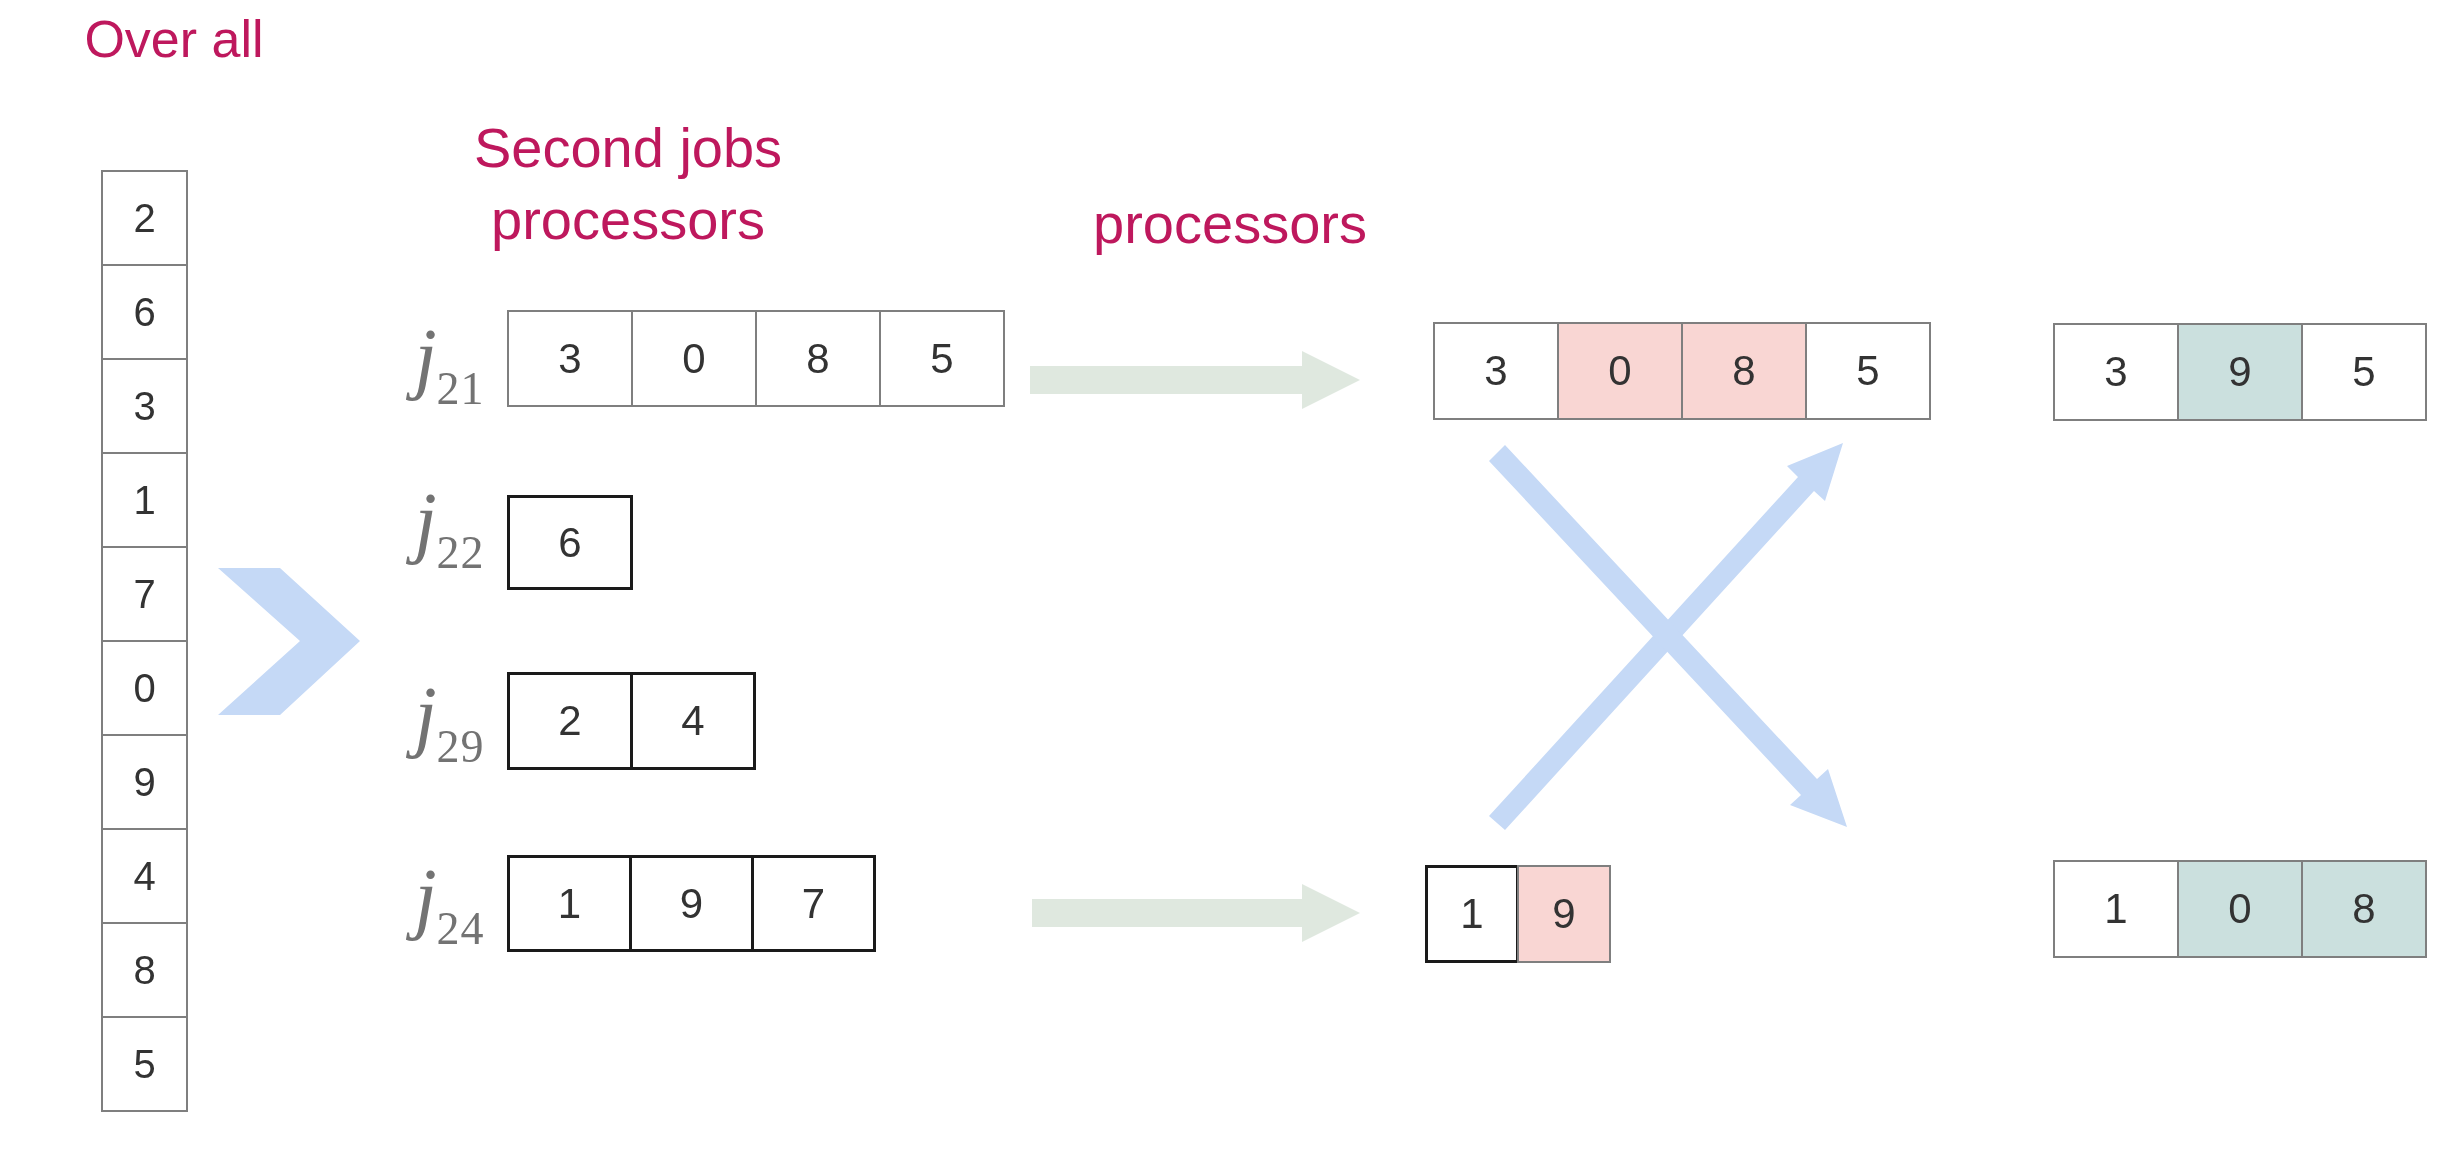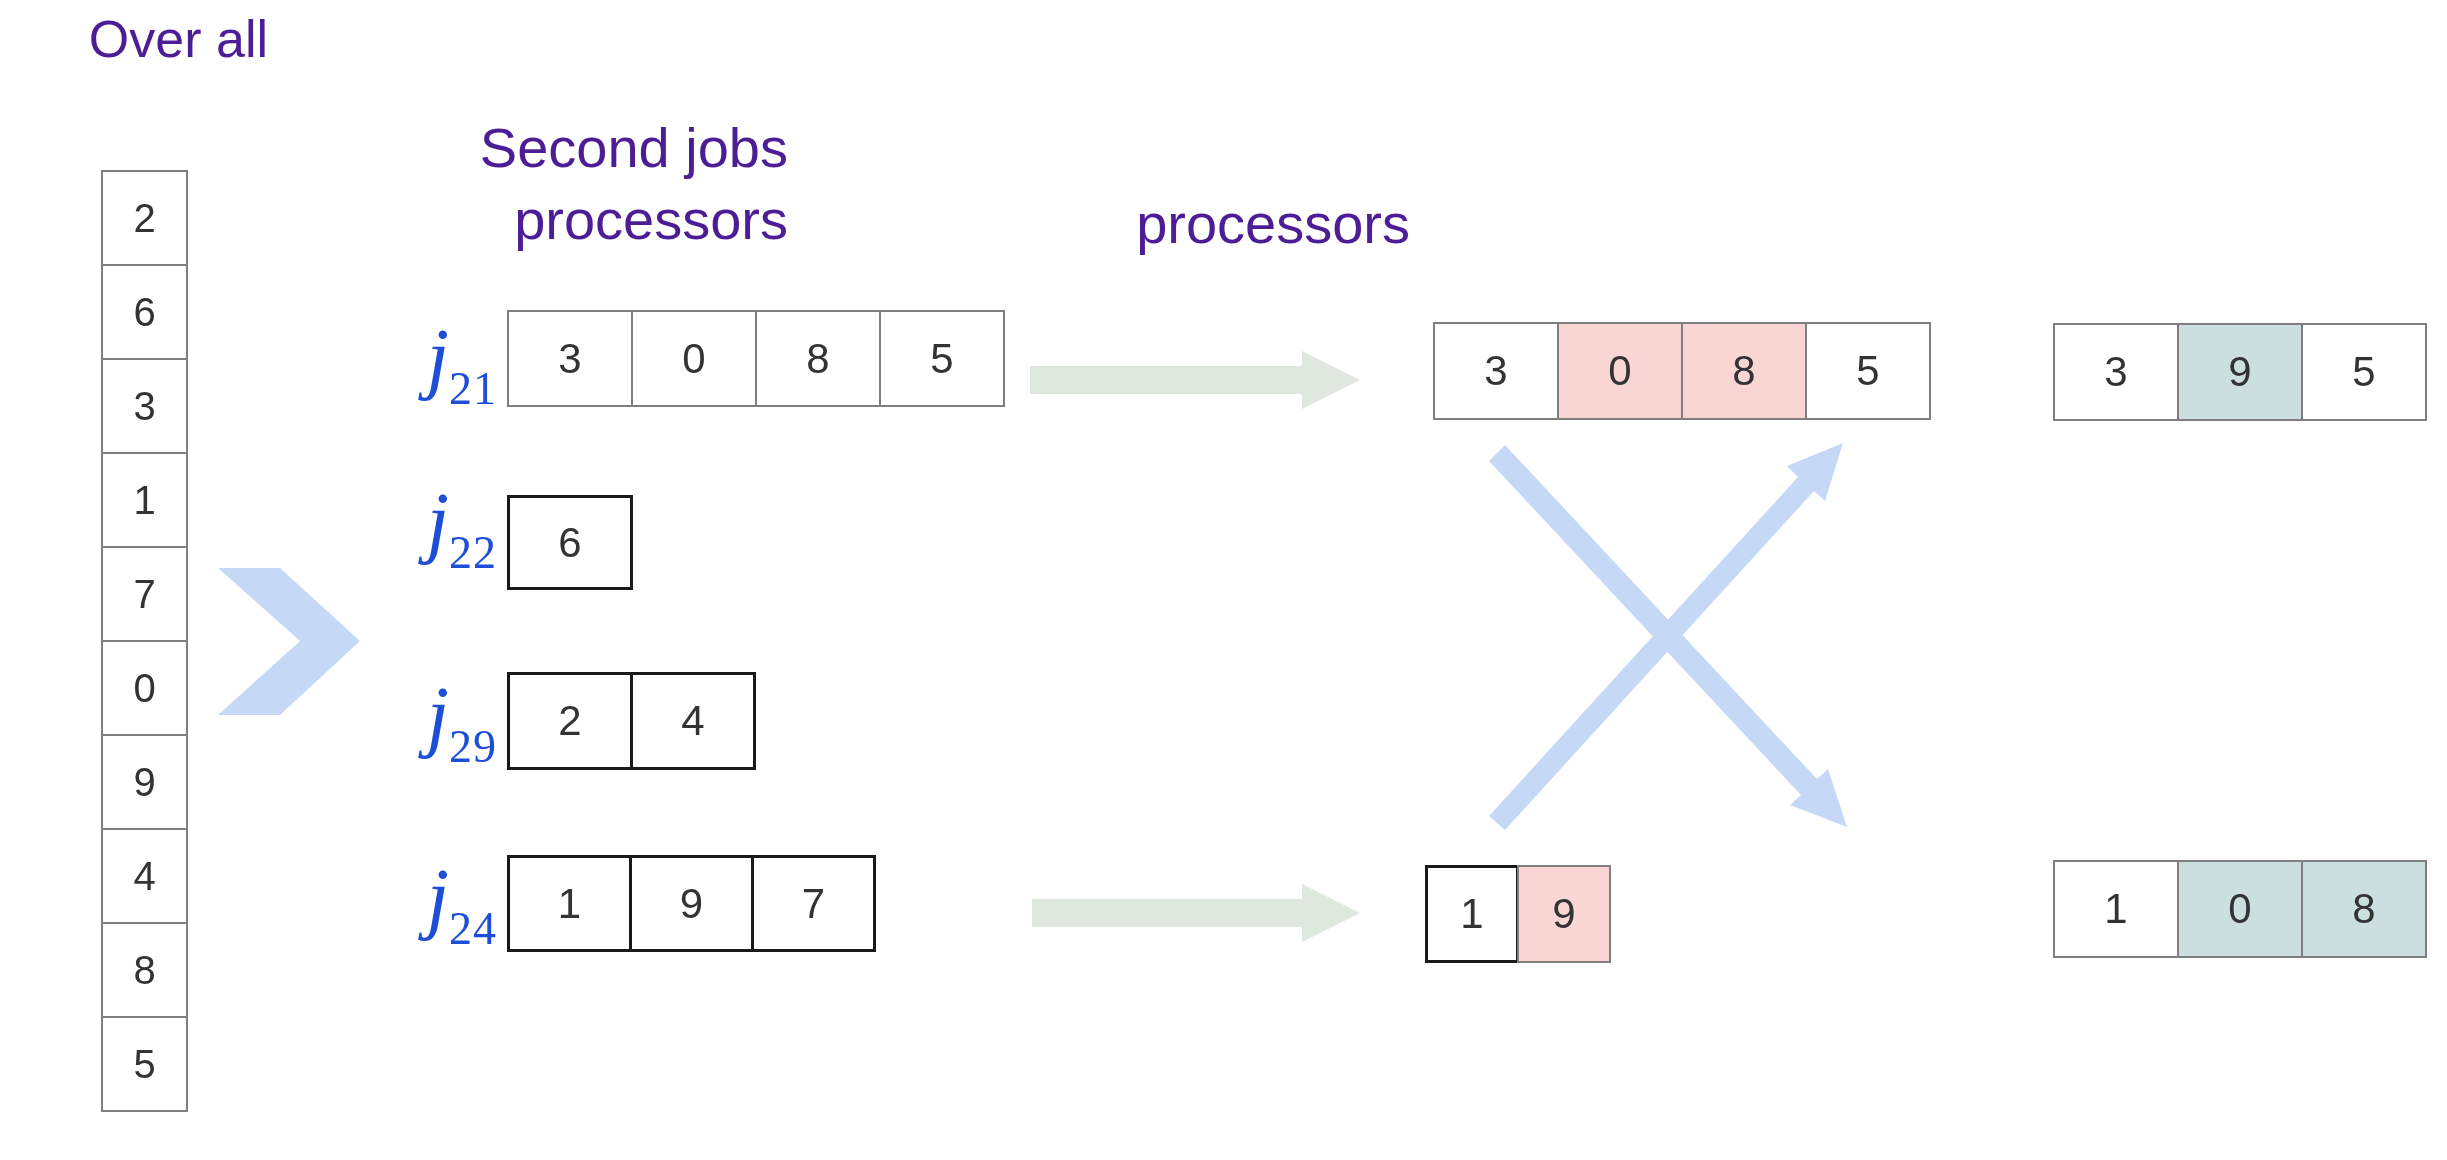"Over all" .title { color: #4c1d95 -> #be185d; margin-left: none -> 40px; text-align: right -> center }
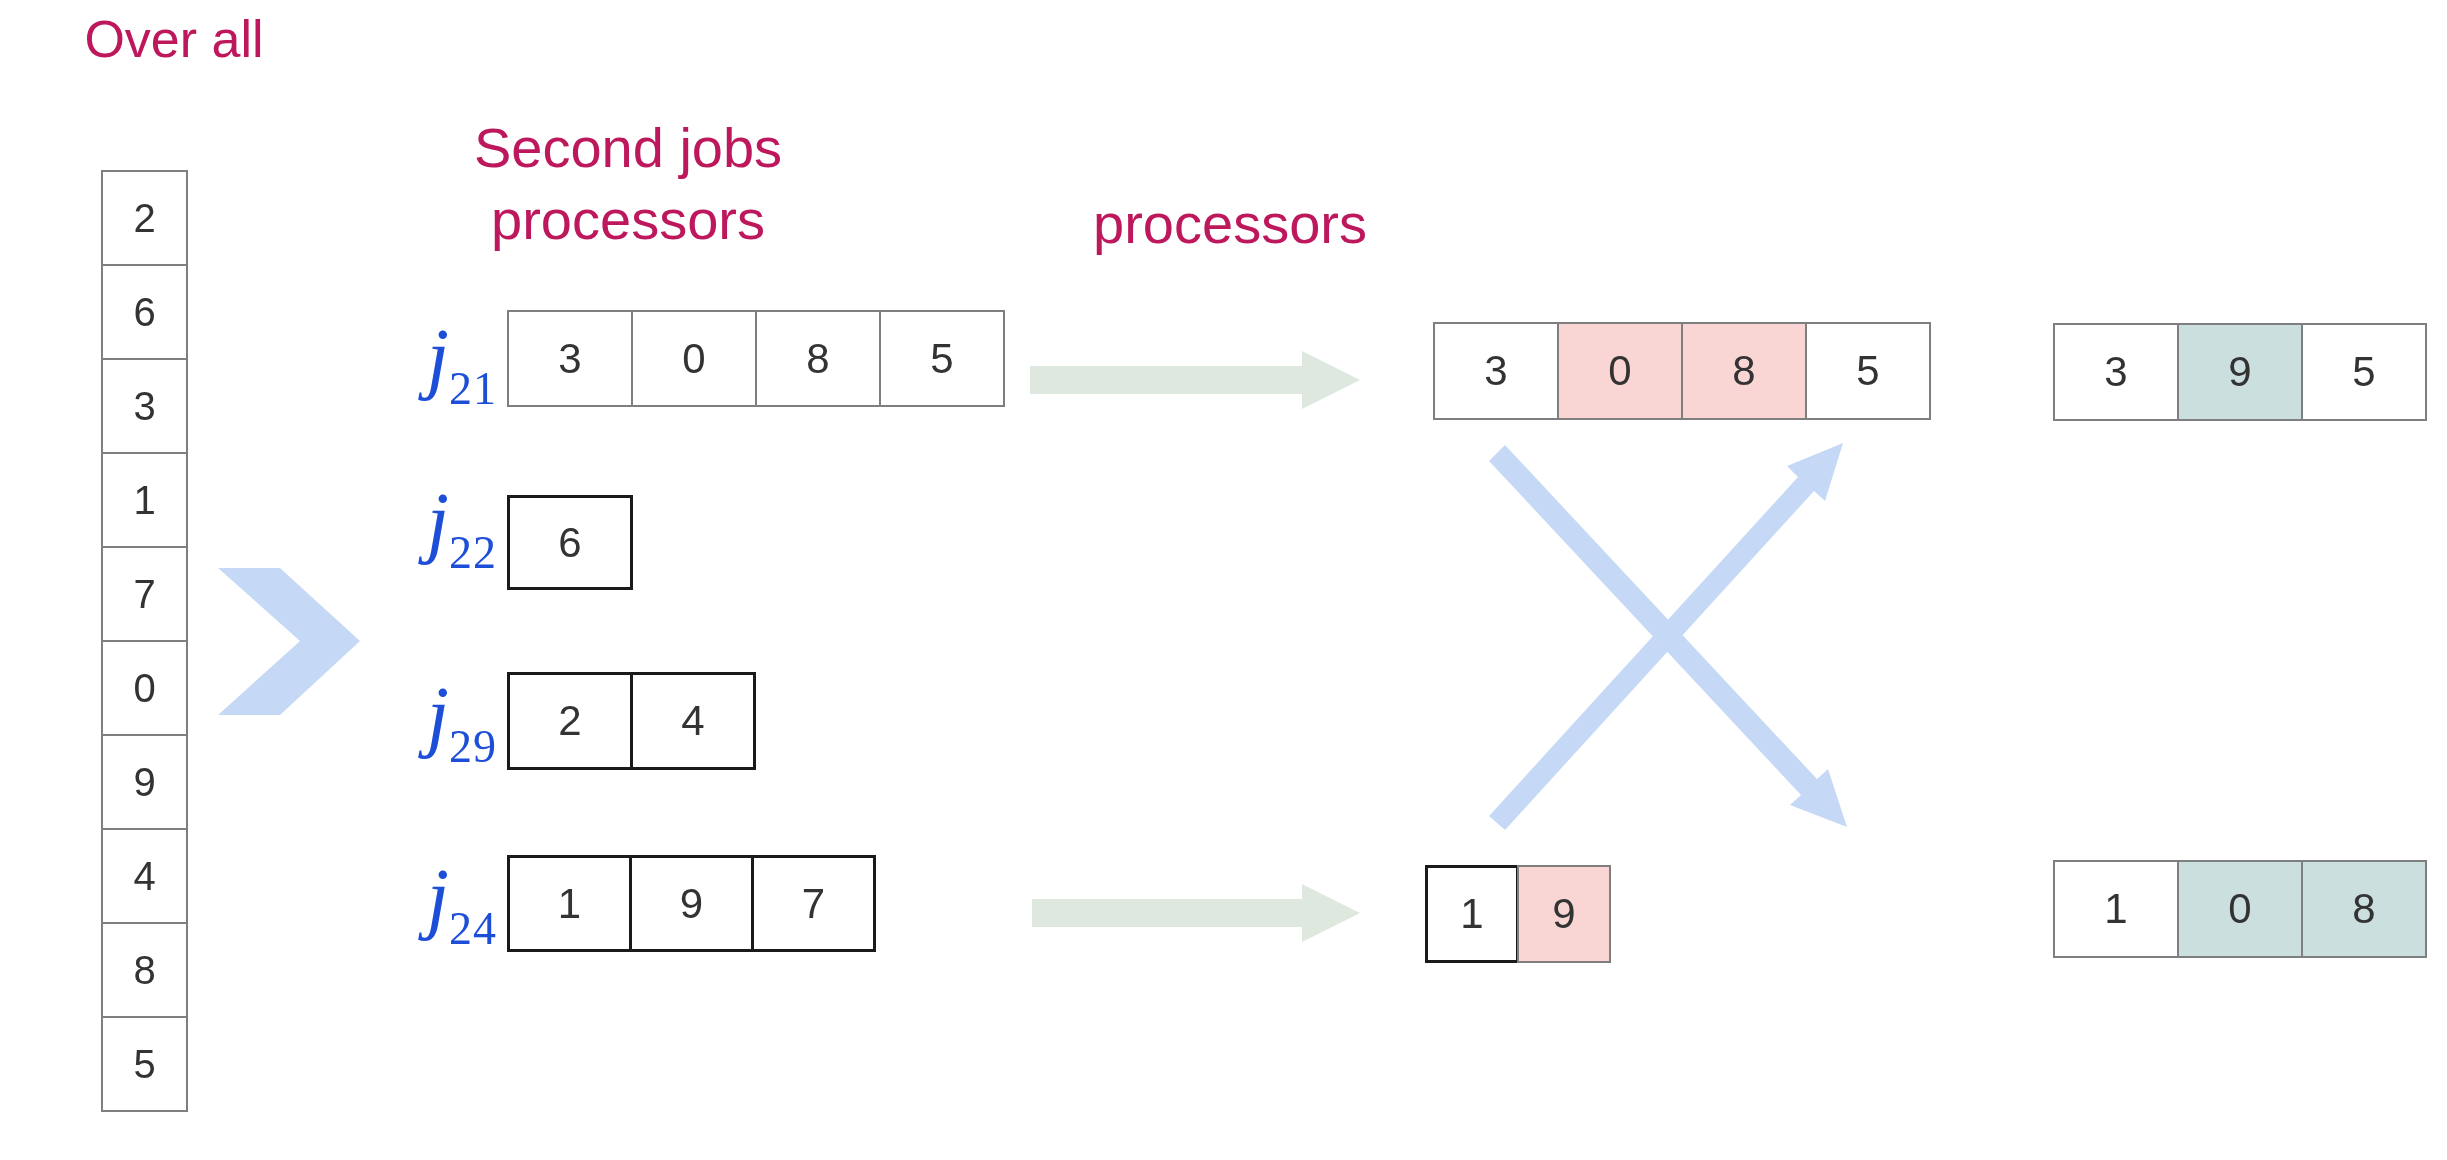"j21" .jlabel { color: #1d4ed8 -> #737373; text-align: right -> center }
